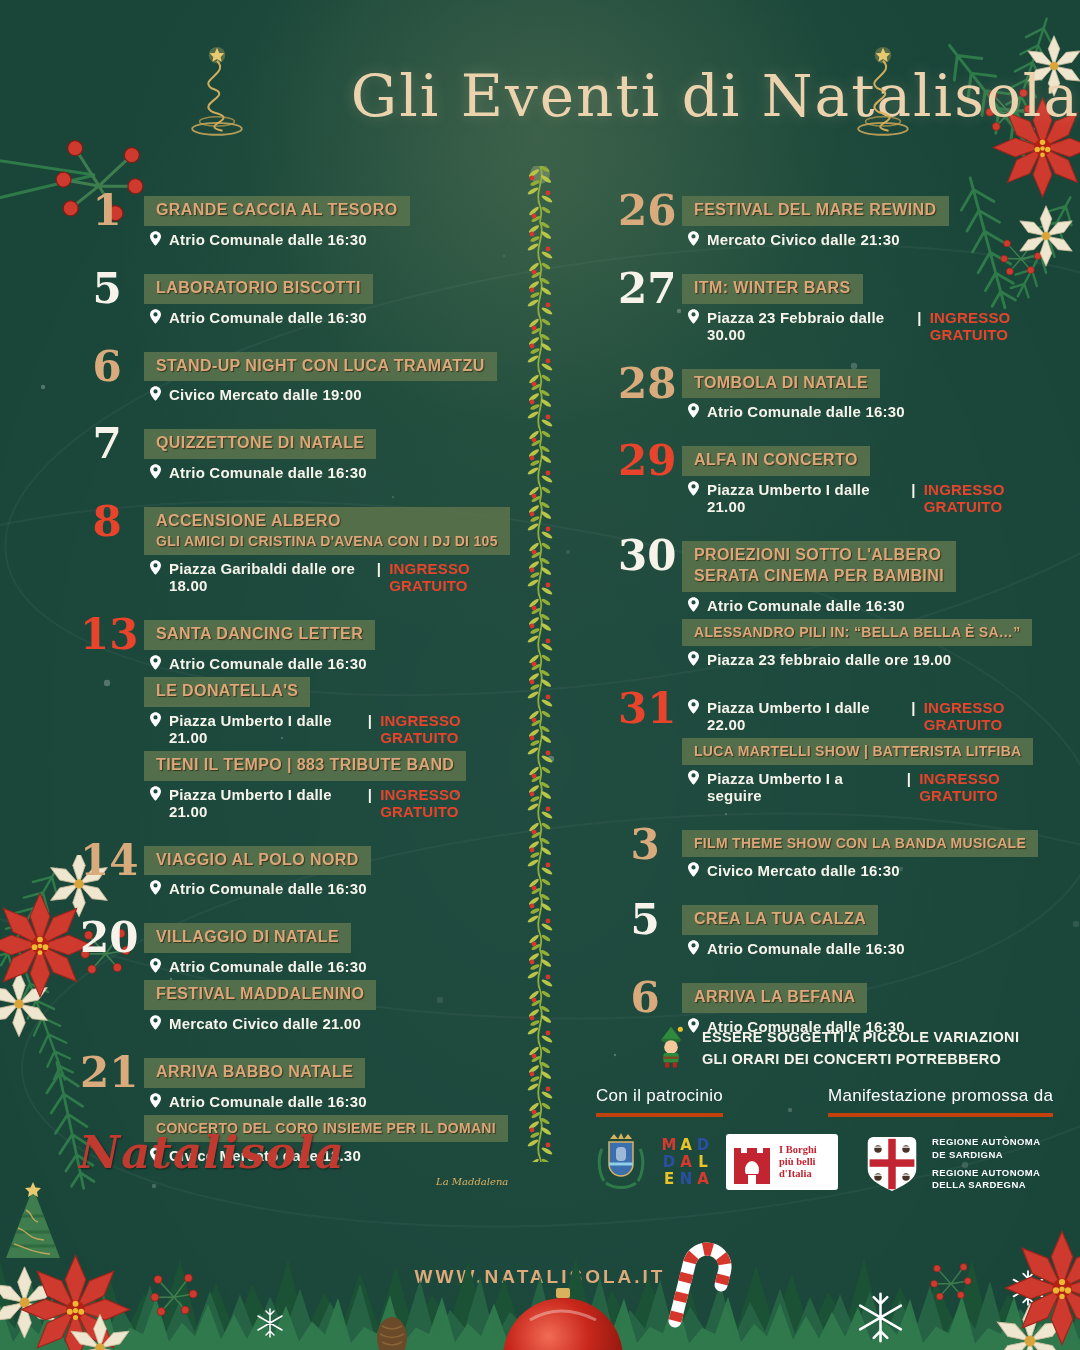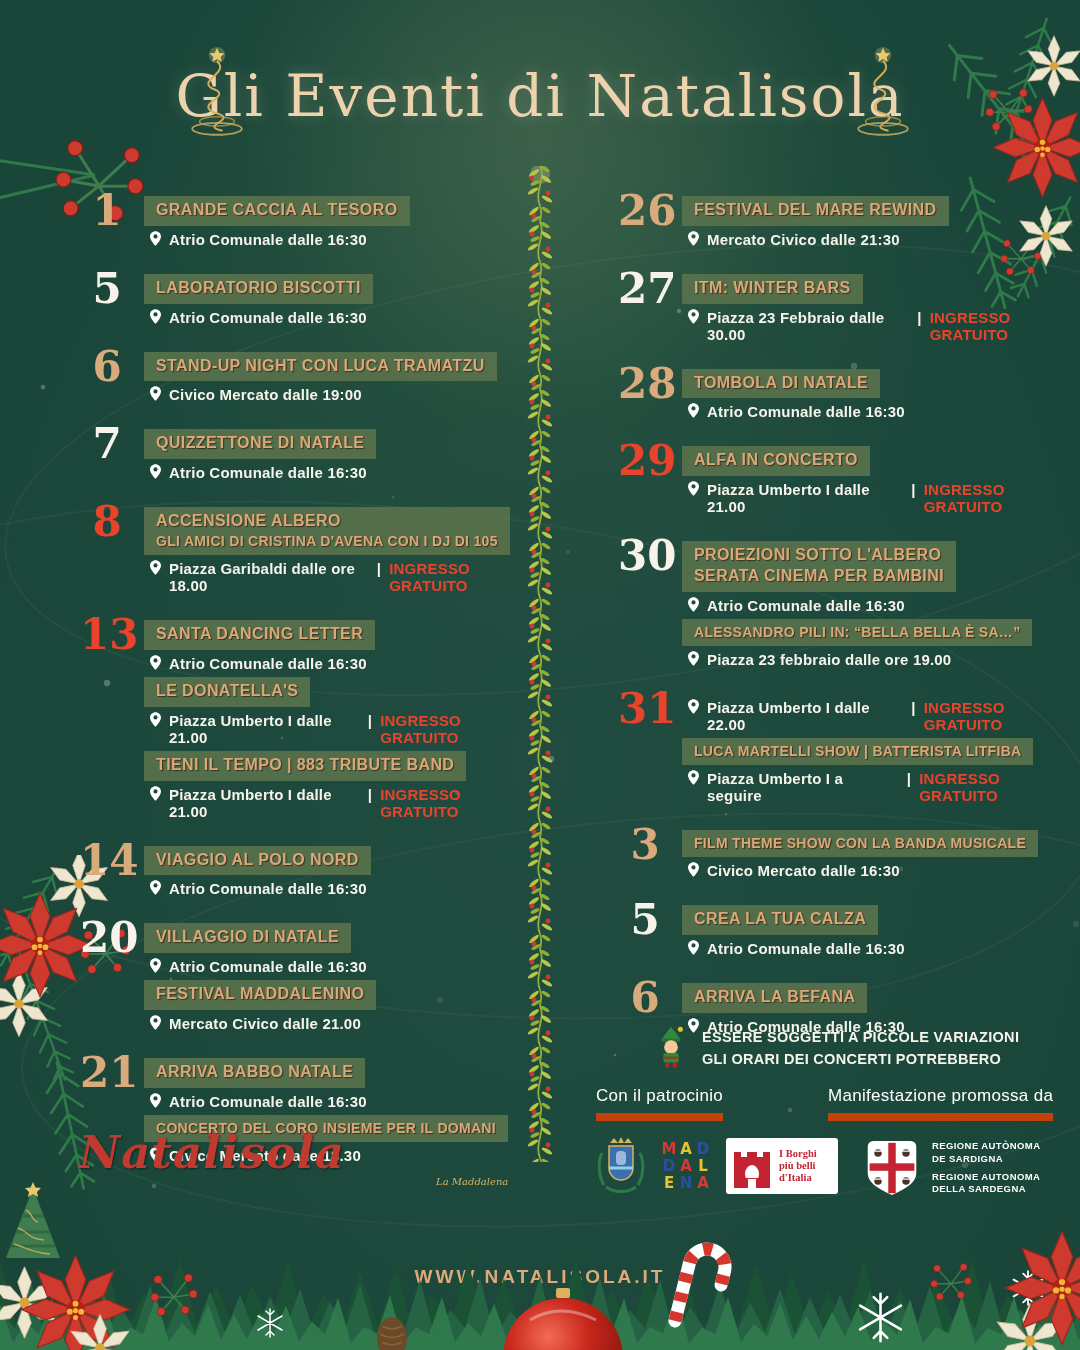"Gli Eventi di Natalisola" .page-title { text-align: center -> right }
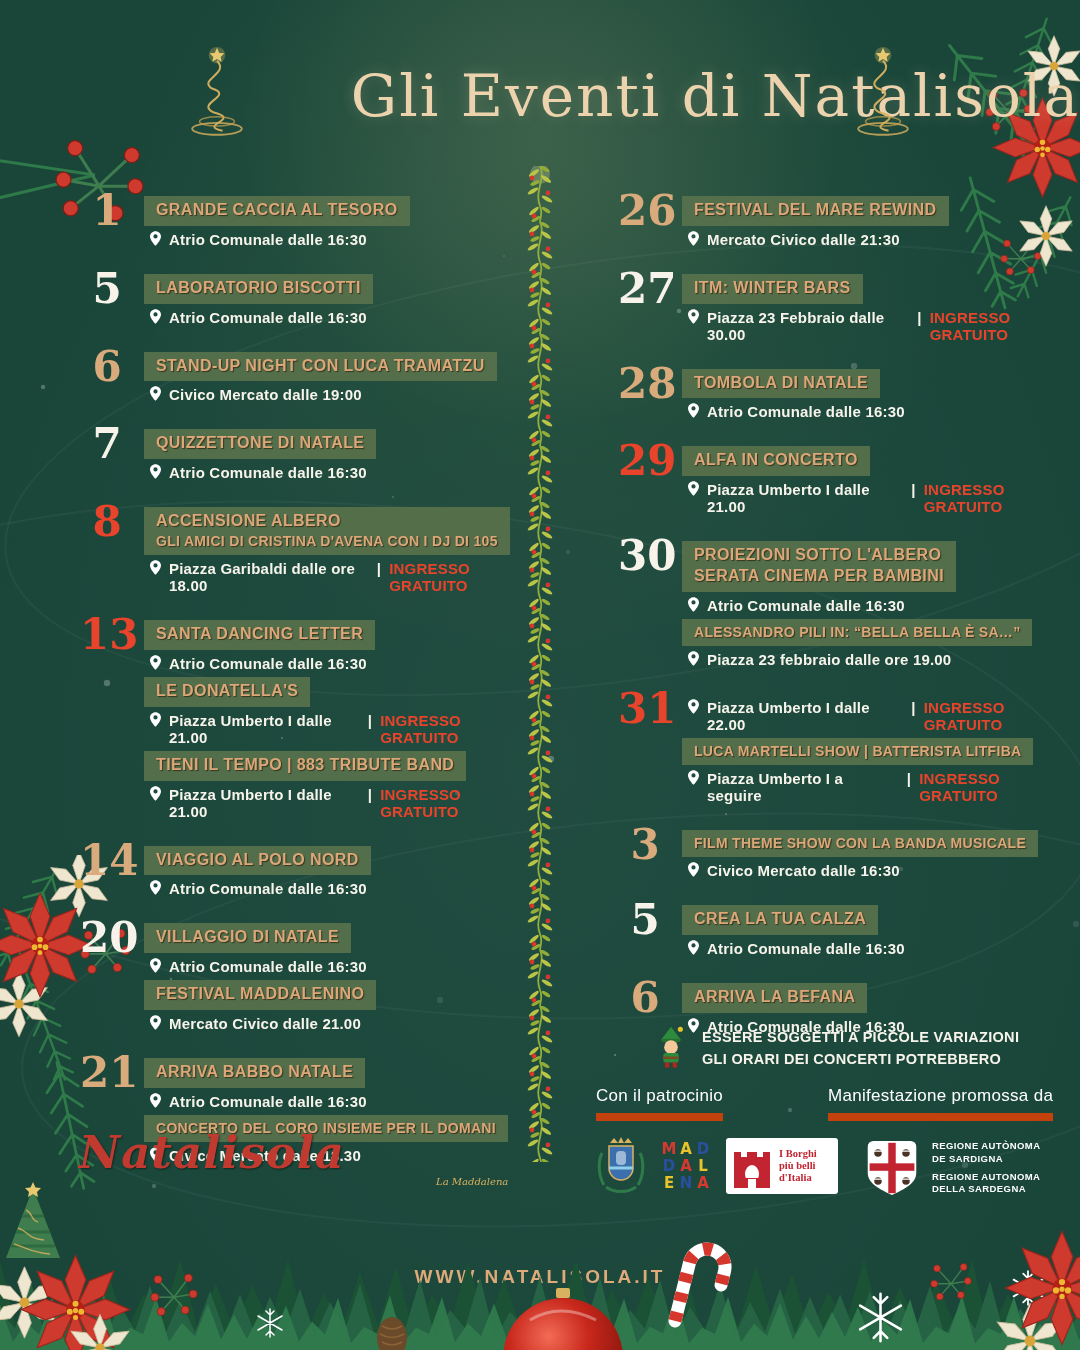"Con il patrocinio" .footer-label { border-bottom: 8px solid #c2410c -> 4px solid #c2410c }
